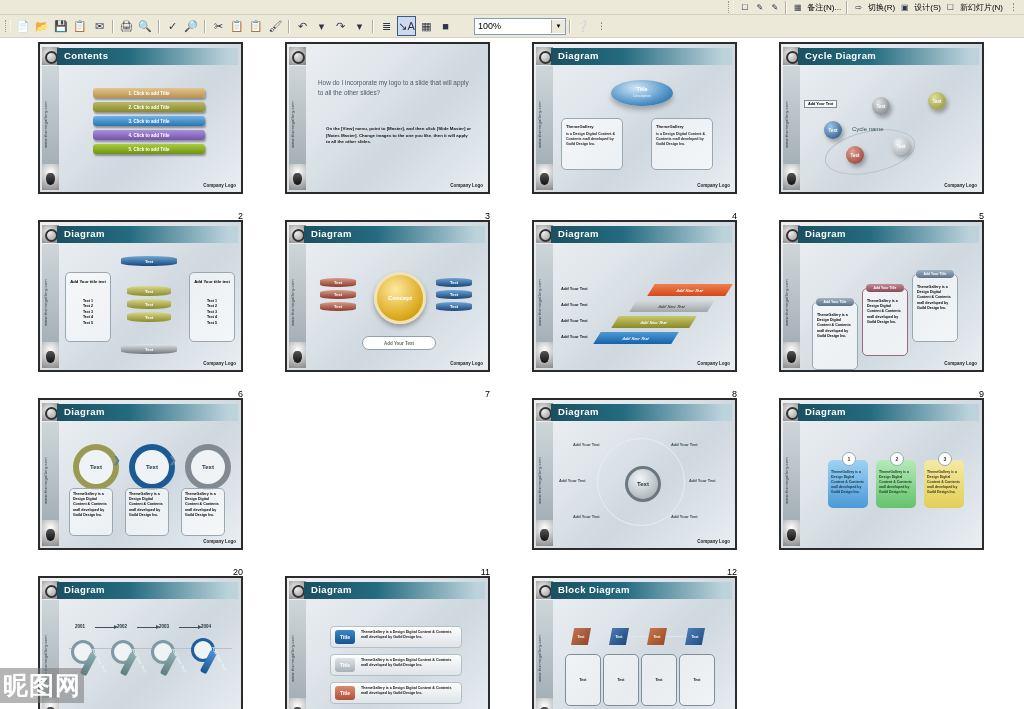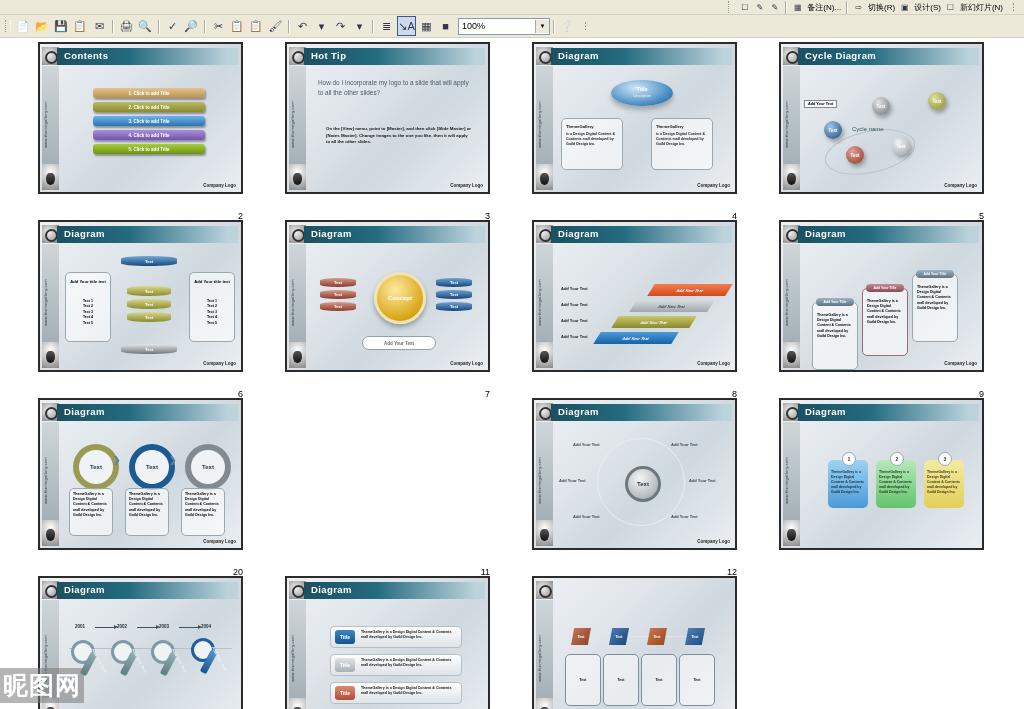"100%" .zoombox { margin-left: 3px -> 19px }
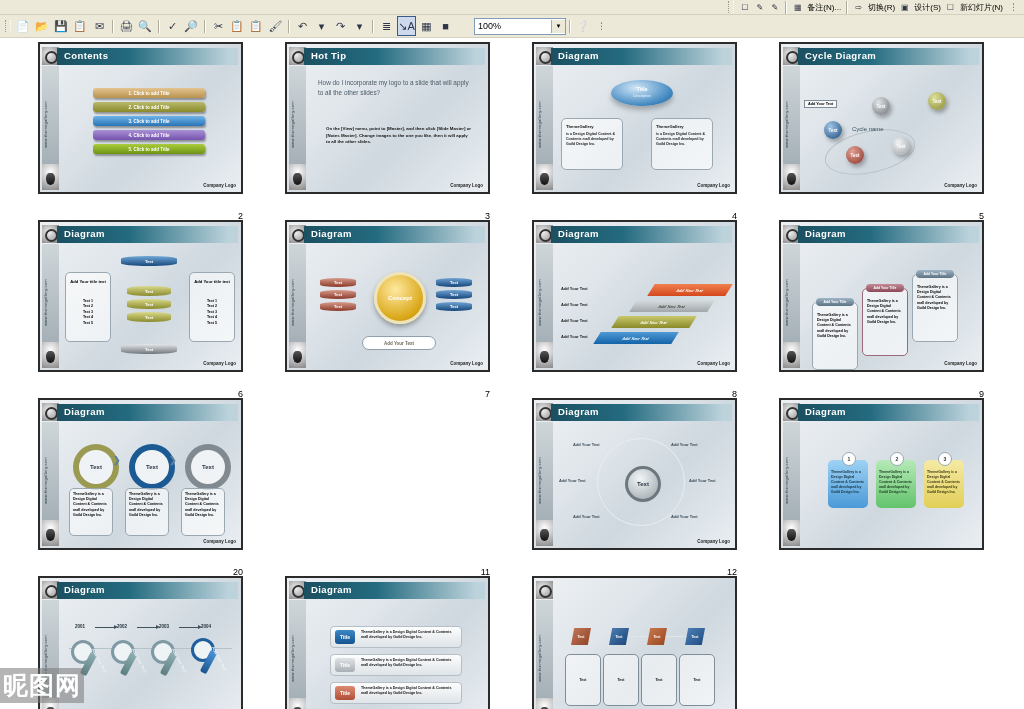"Hot Tip" div.band { html: <div> <div>Hot Tip</div> </div> -> none }
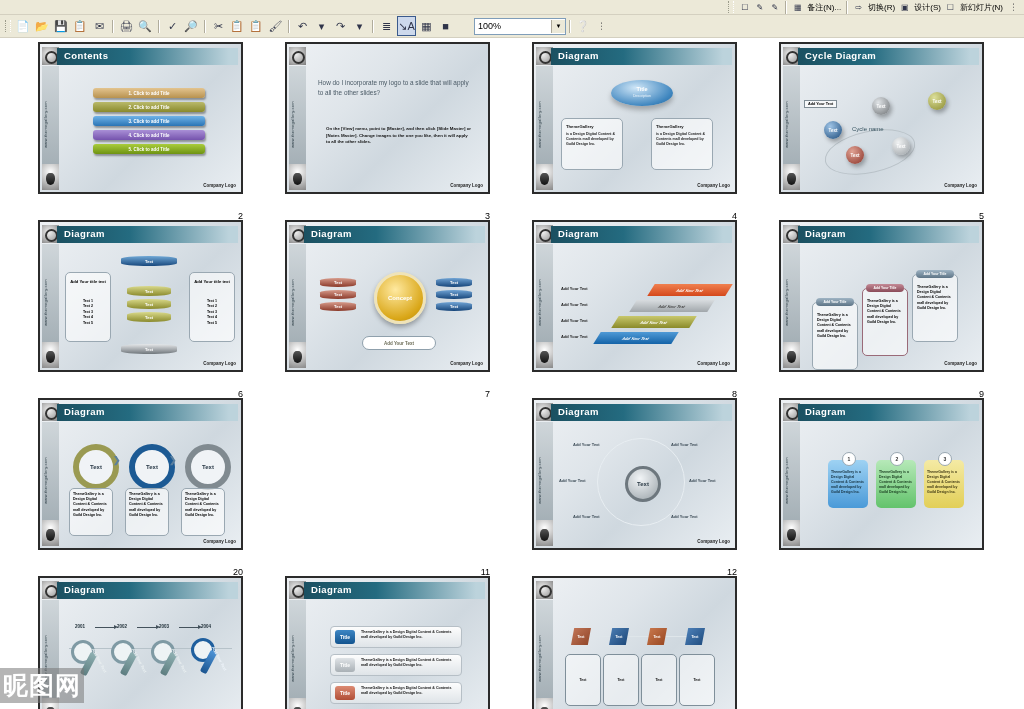"Block Diagram" div.band { html: none -> <div> <div>Block Diagram</div> </div> }
